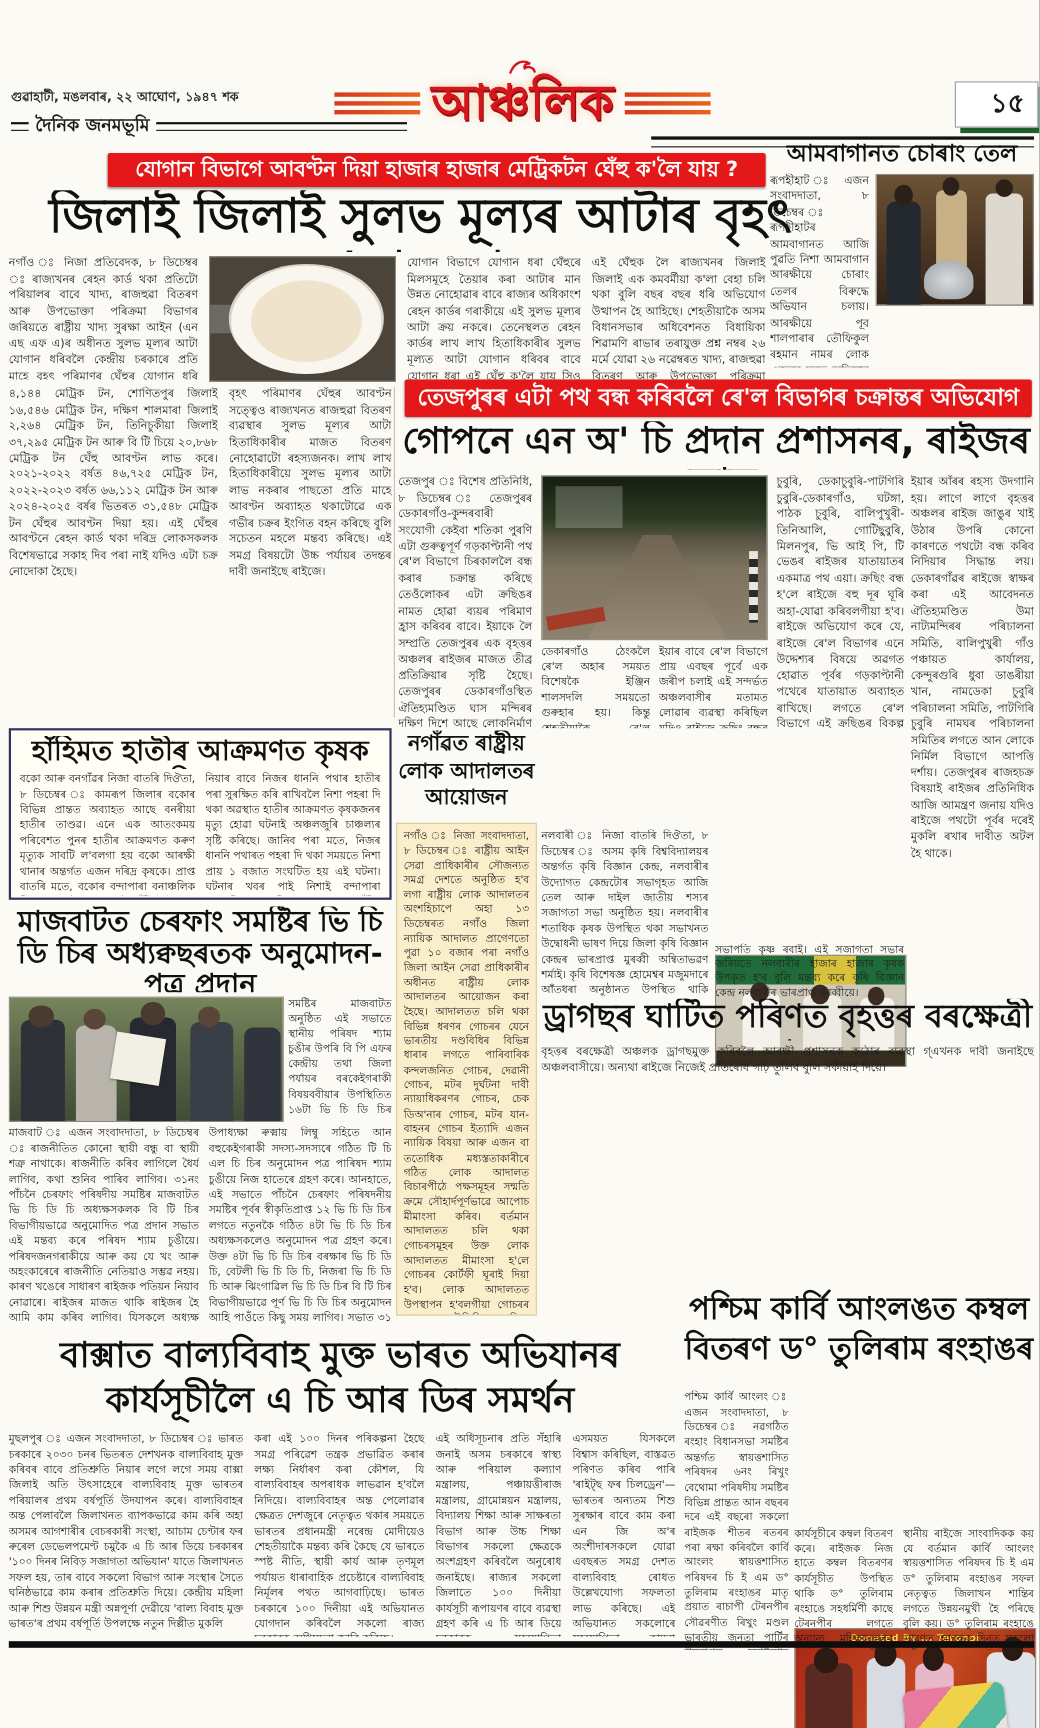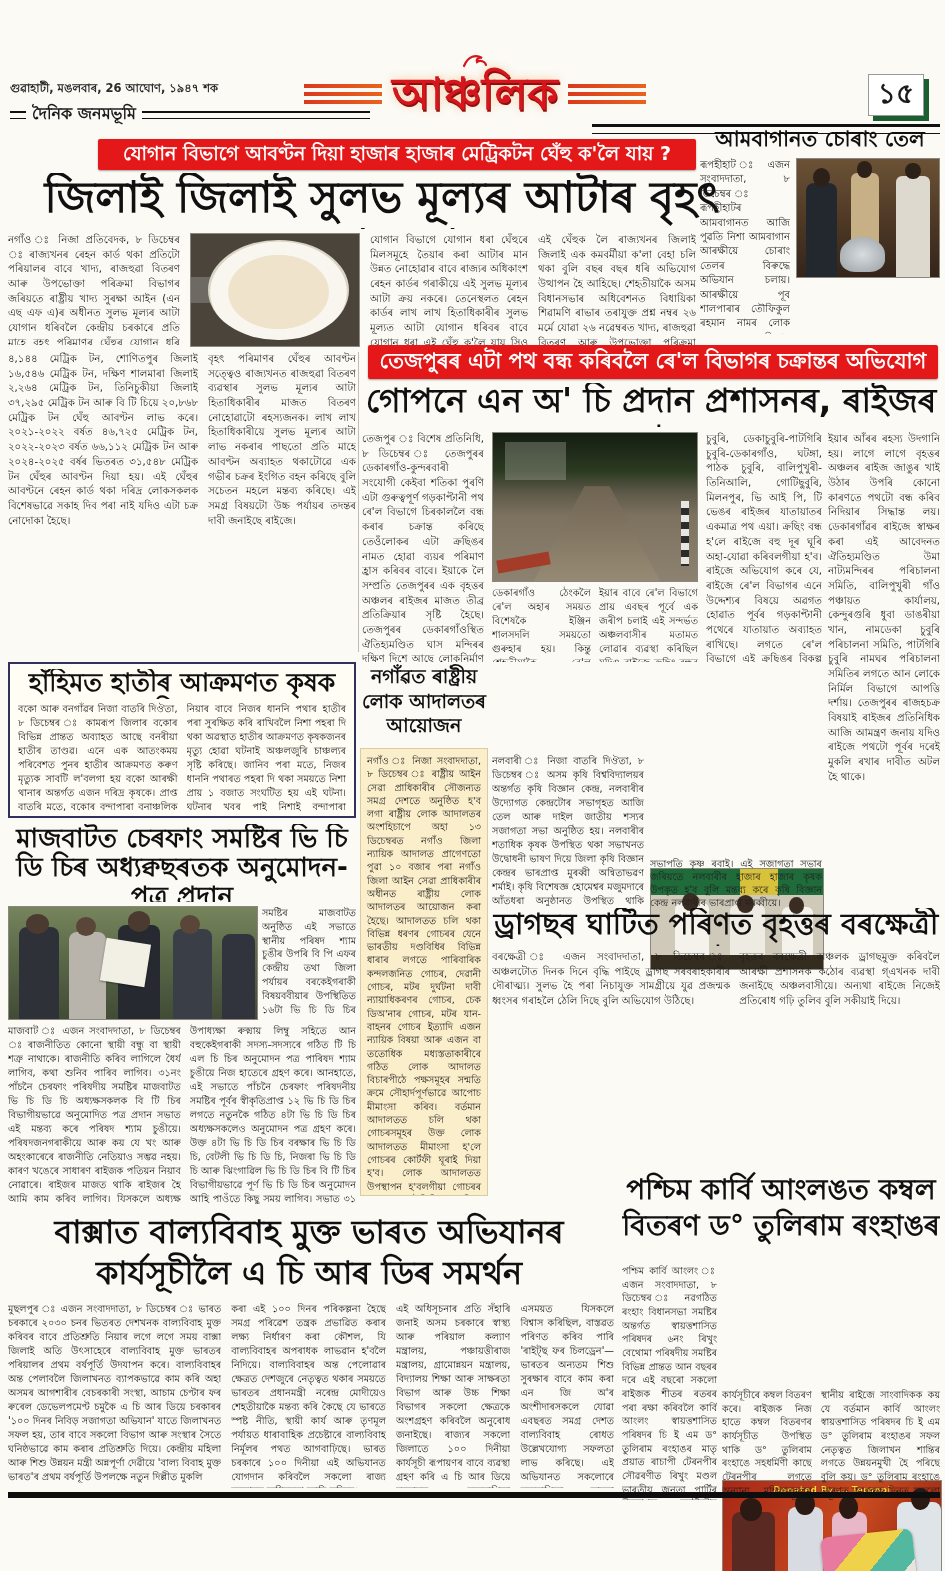"গুৱাহাটী, মঙলবাৰ, 26 আঘোণ, ১৯৪৭" div.abs { text: 26 -> ২২ }
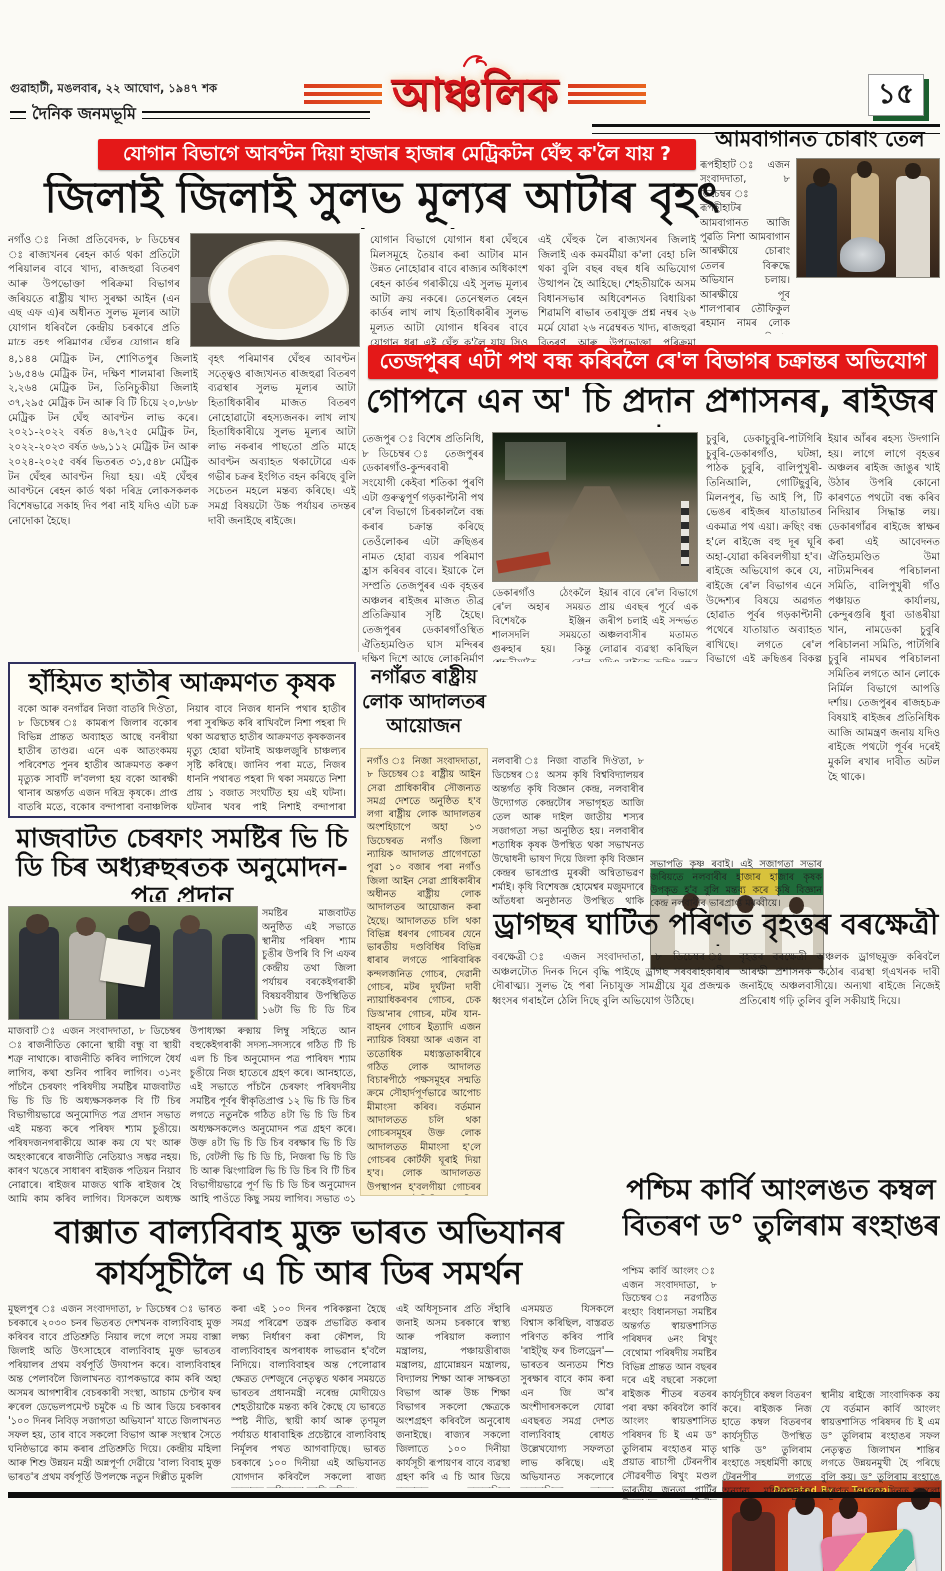"১৫" .pageno { font-size: 28px -> 24px; padding-left: none -> 20px }
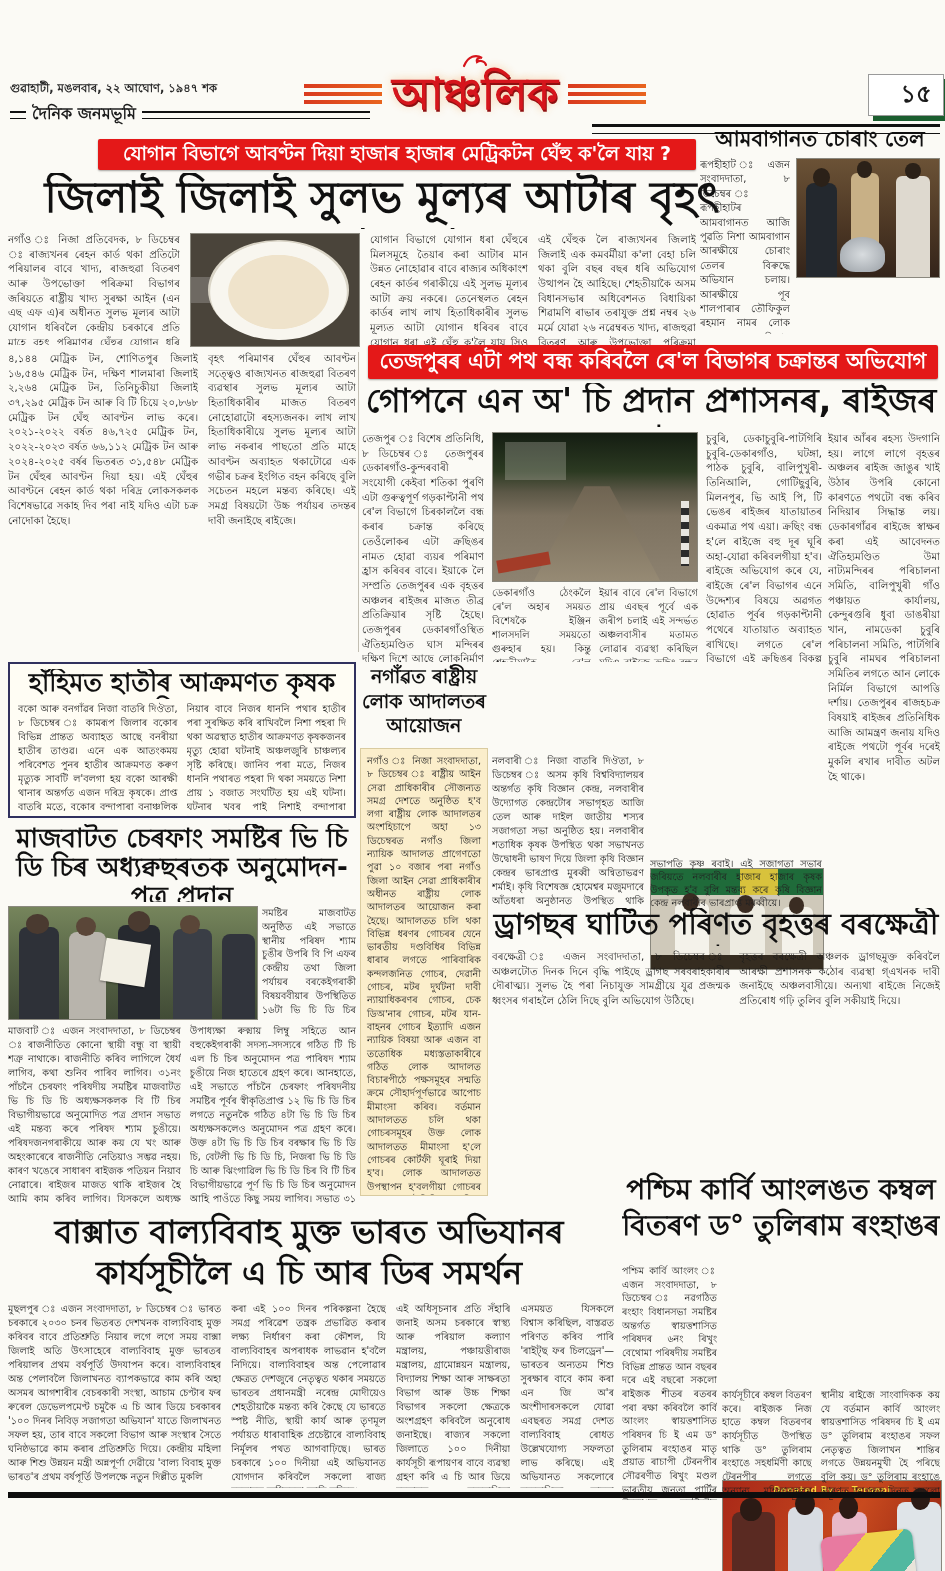"বৰক্ষেত্ৰী ঃ এজন সংবাদদাতা, ৮" div.bt { html: <div>বৰক্ষেত্ৰী ঃ এজন সংবাদদাতা, ৮ ডিচেম্বৰ ঃ অঞ্চলটোত দিনক দিনে বৃদ্ধি পাইছে ড্ৰাগছ সৰবৰাহকাৰীৰ দৌৰাত্ম্য। সুলভ হৈ পৰা নিচাযুক্ত সামগ্ৰীয়ে যুৱ প্ৰজন্মক ধ্বংসৰ গৰাহলৈ ঠেলি দিছে বুলি অভিযোগ উঠিছে।</div> -> none }
